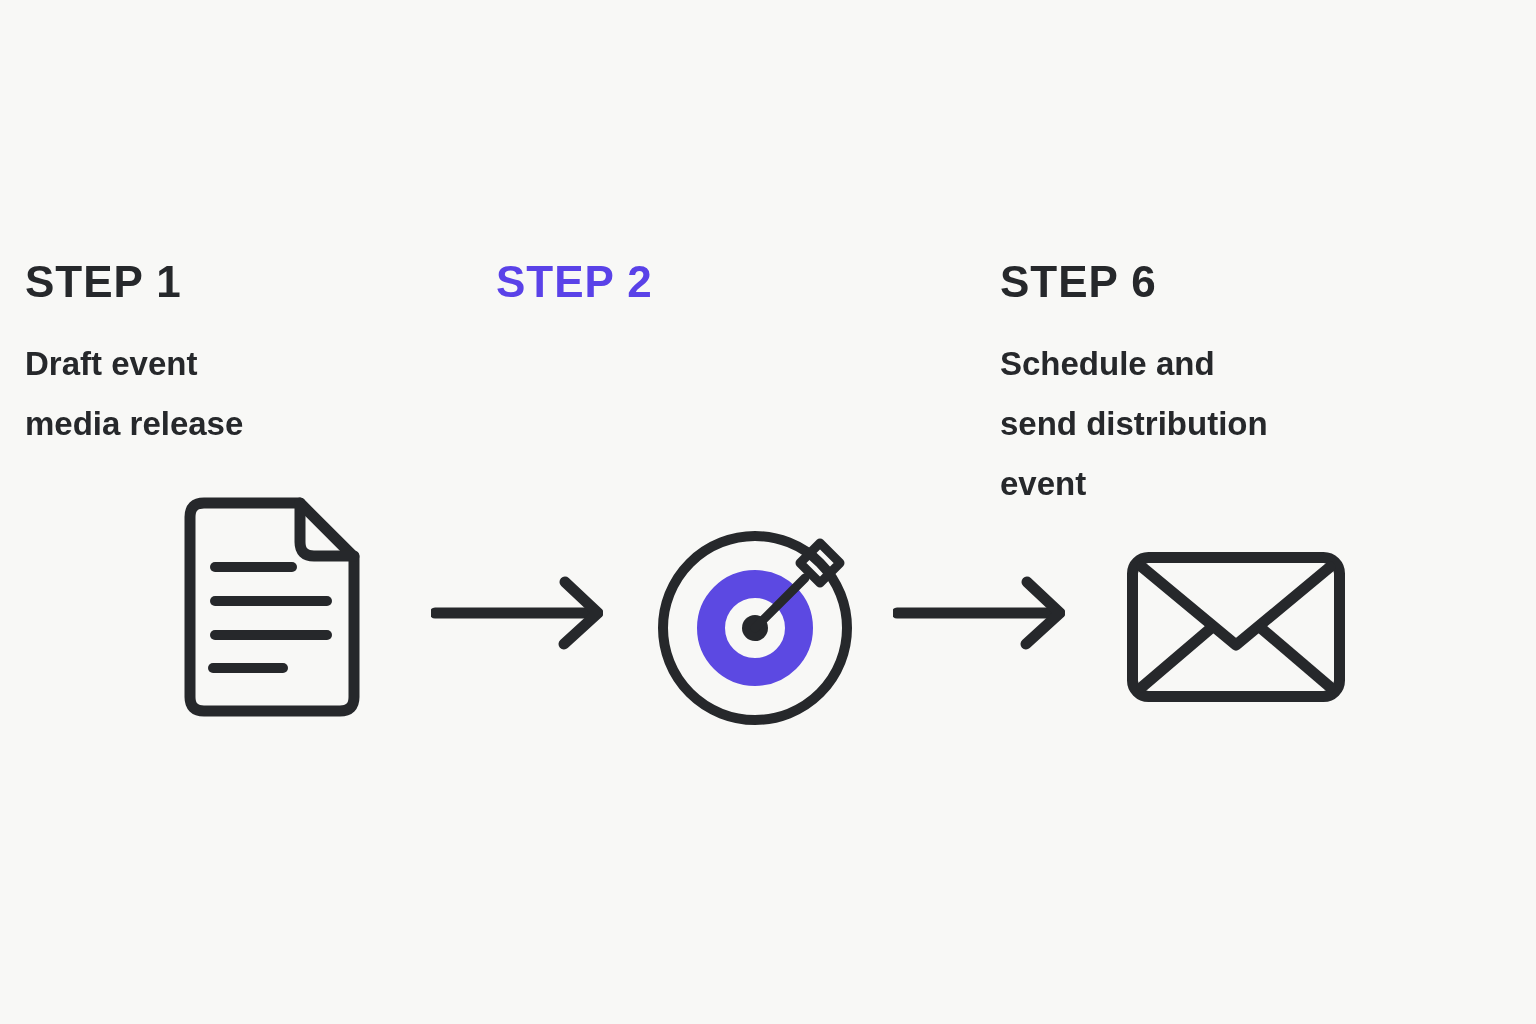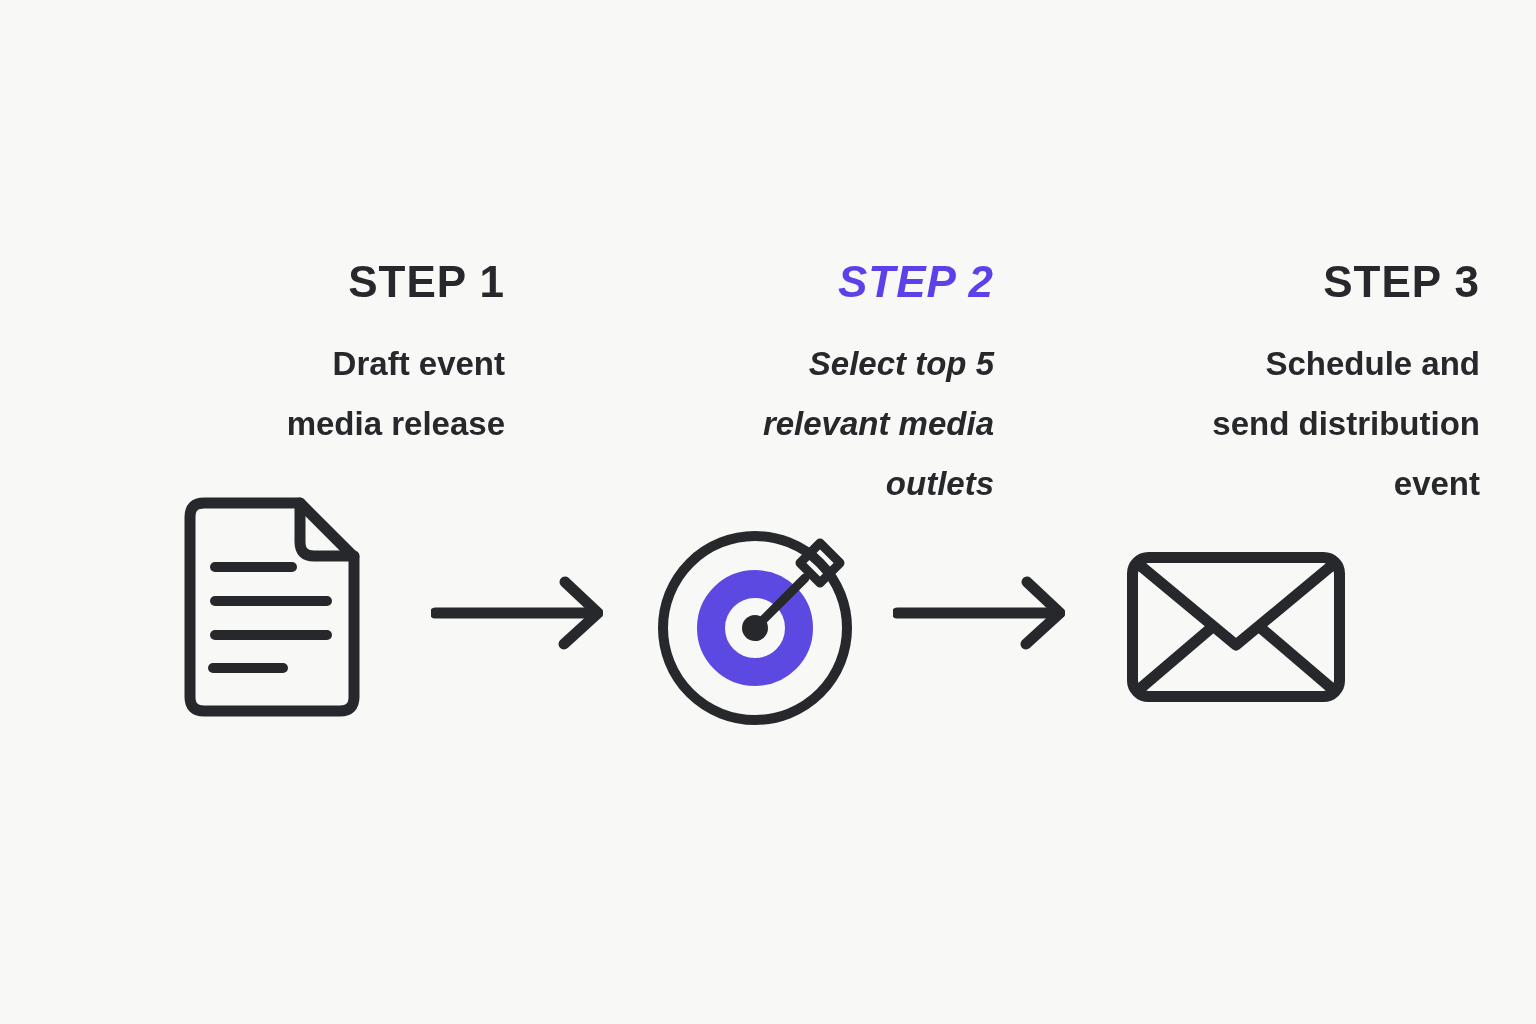"STEP 1" .step-col { text-align: right -> left }
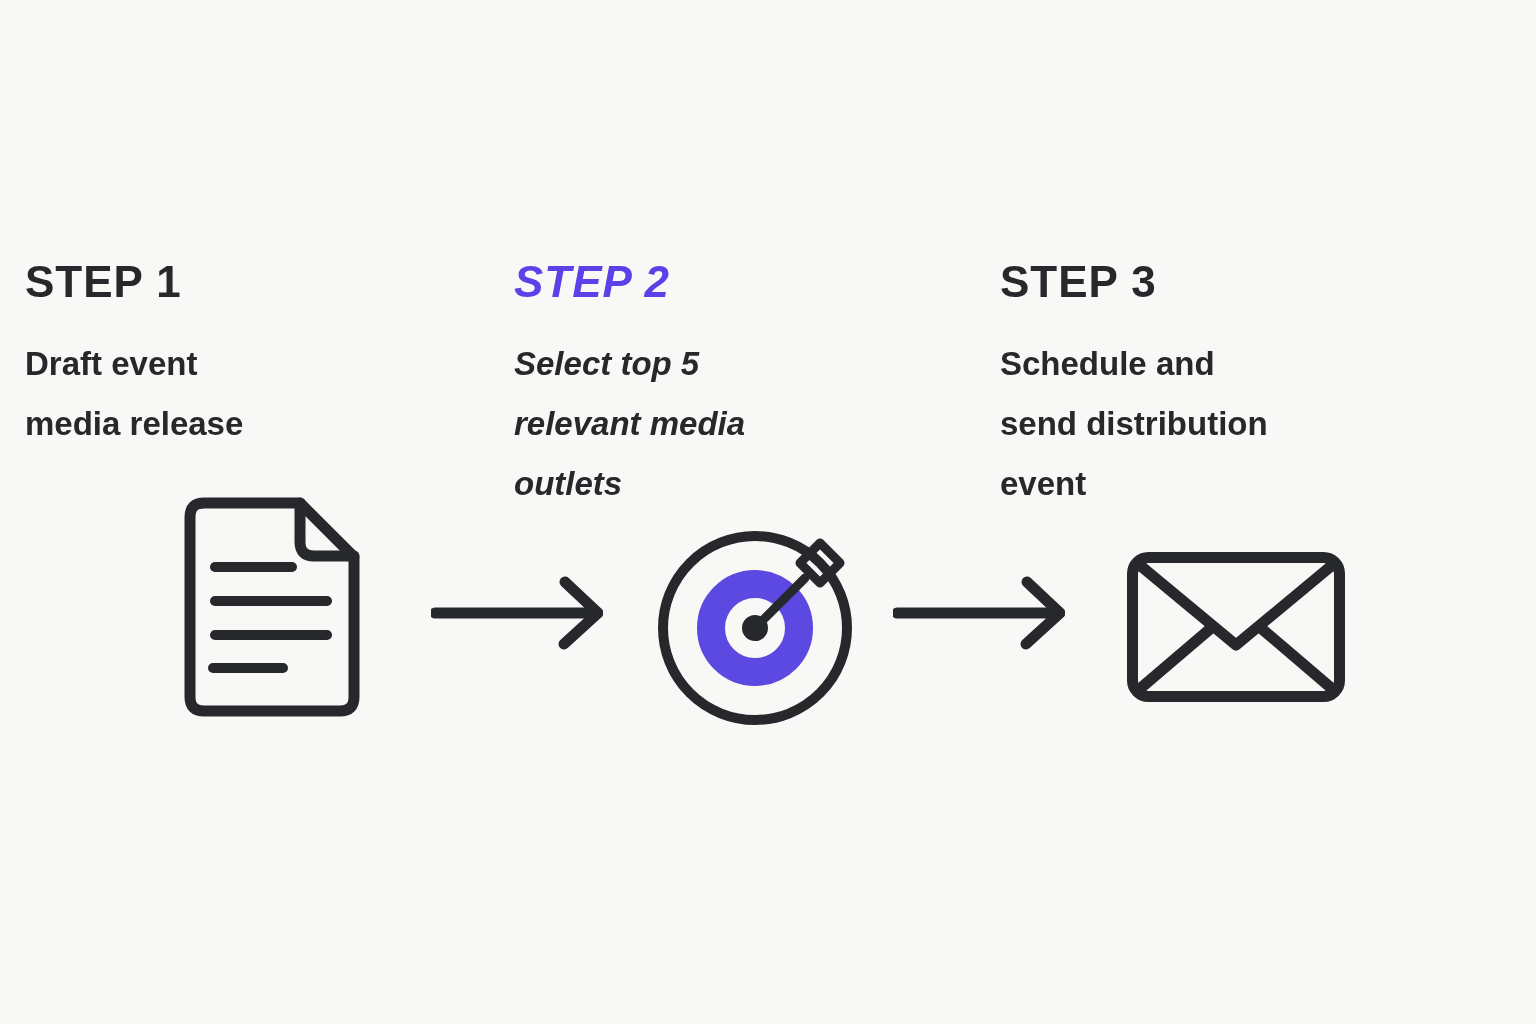"STEP 2" .step-col.col-2 { font-style: italic -> none; left: 514px -> 496px }
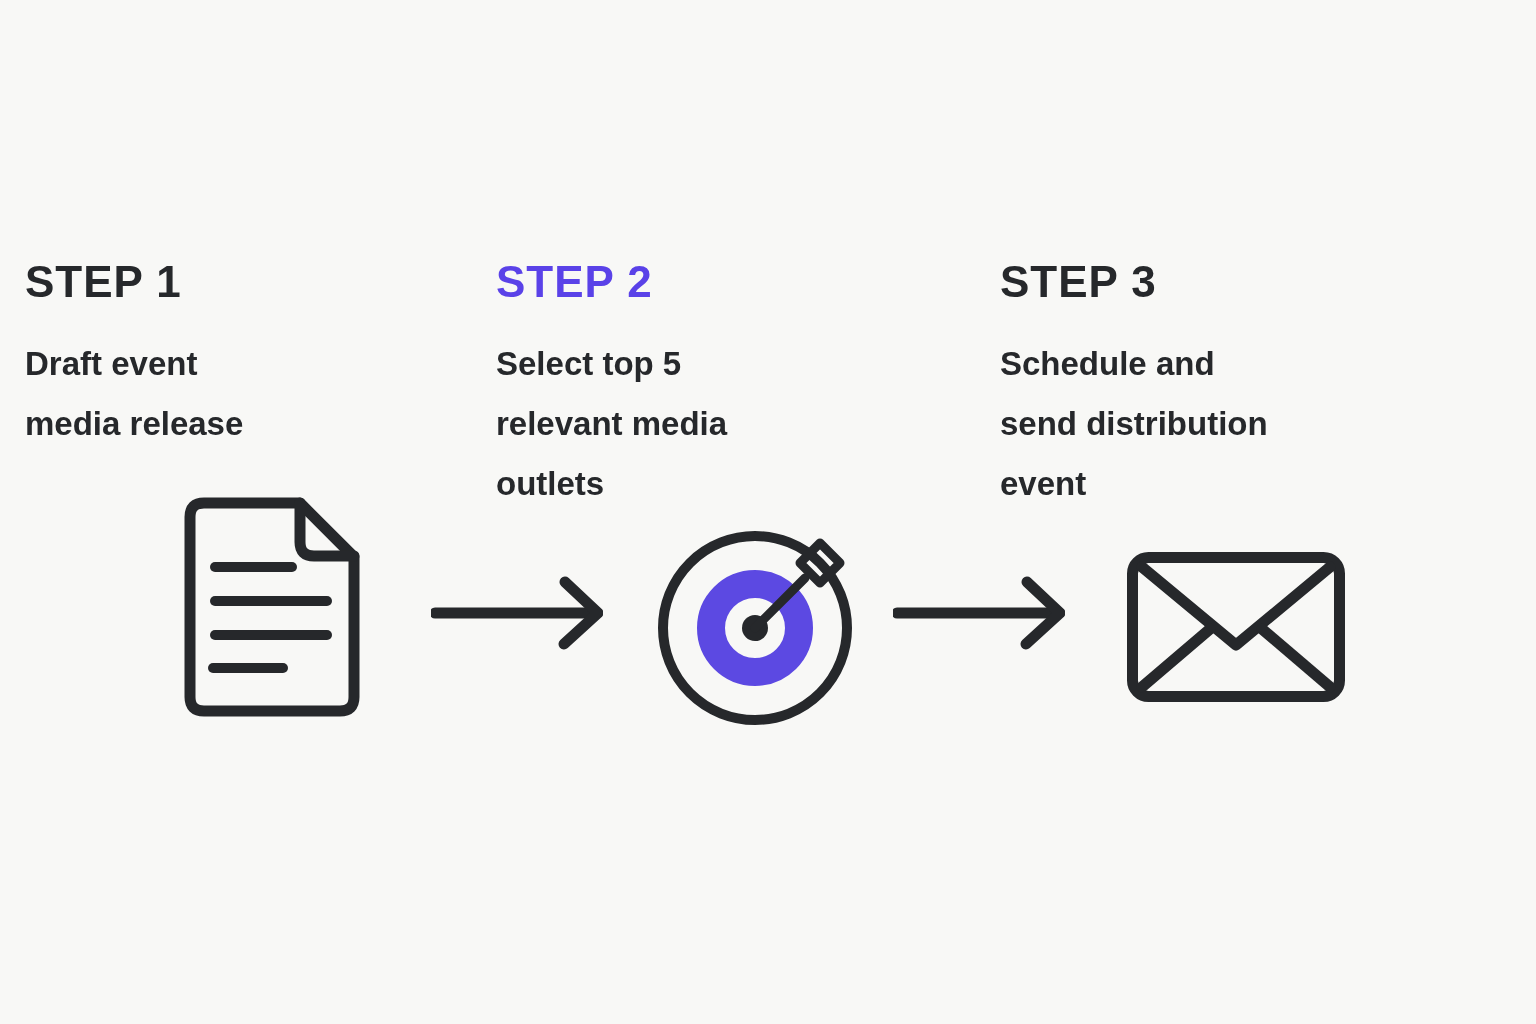"STEP 3" div.step-label { text: 3 -> 6 }
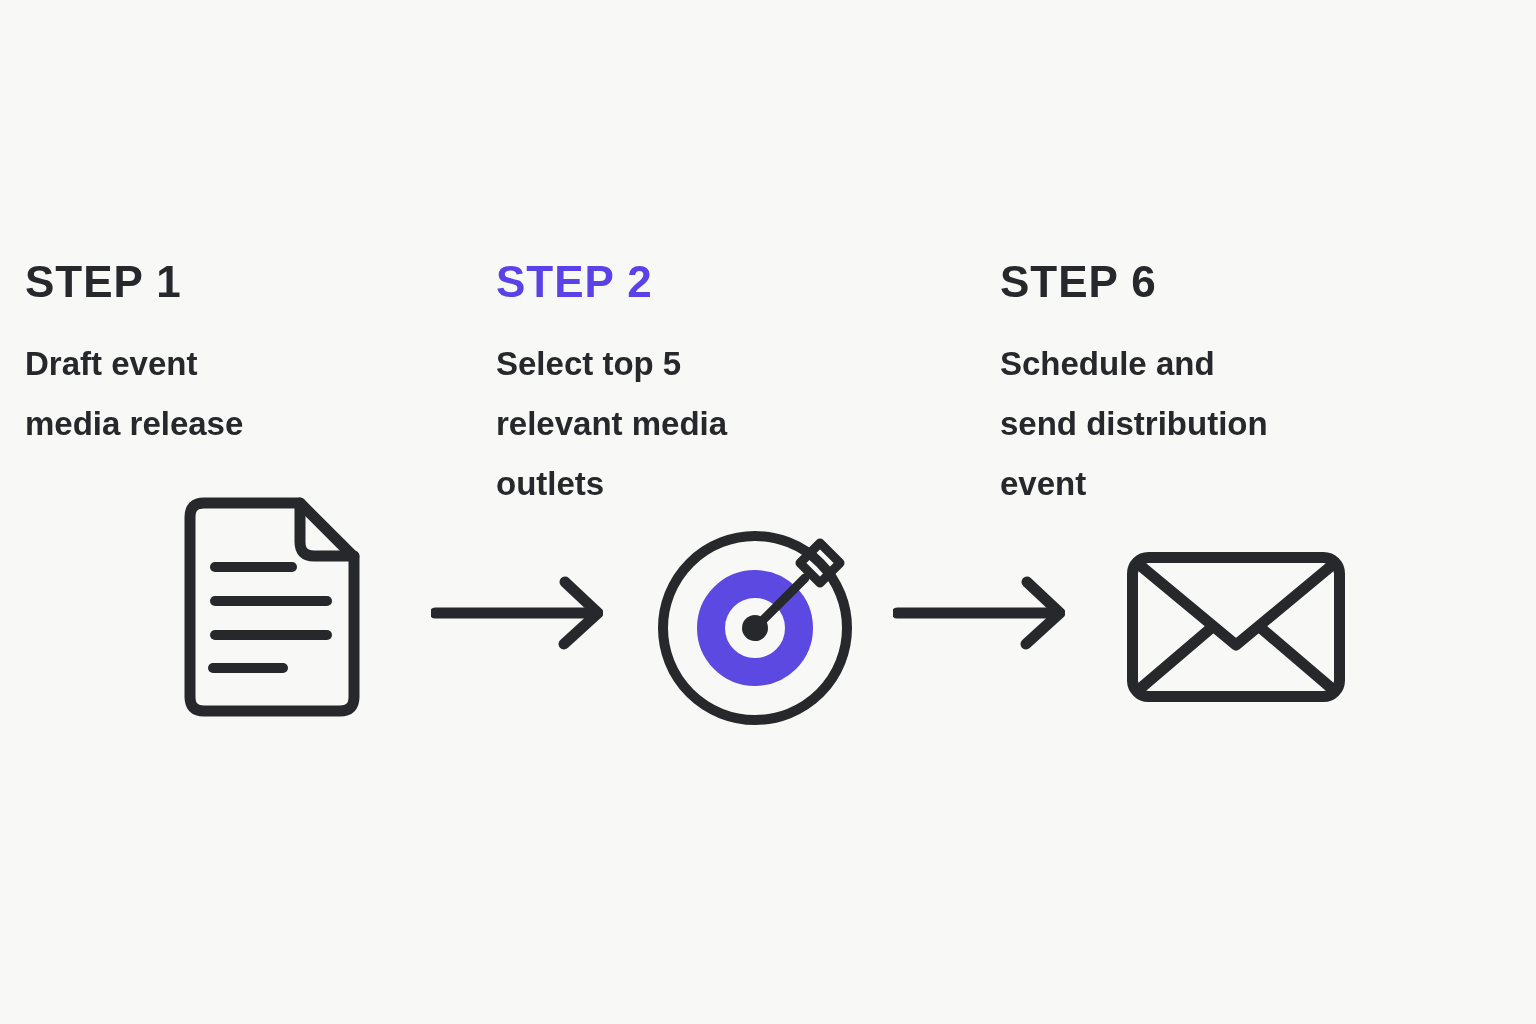"Select top 5" div.step-title { html: <div>Select top 5 relevant media outlets</div> -> none }
